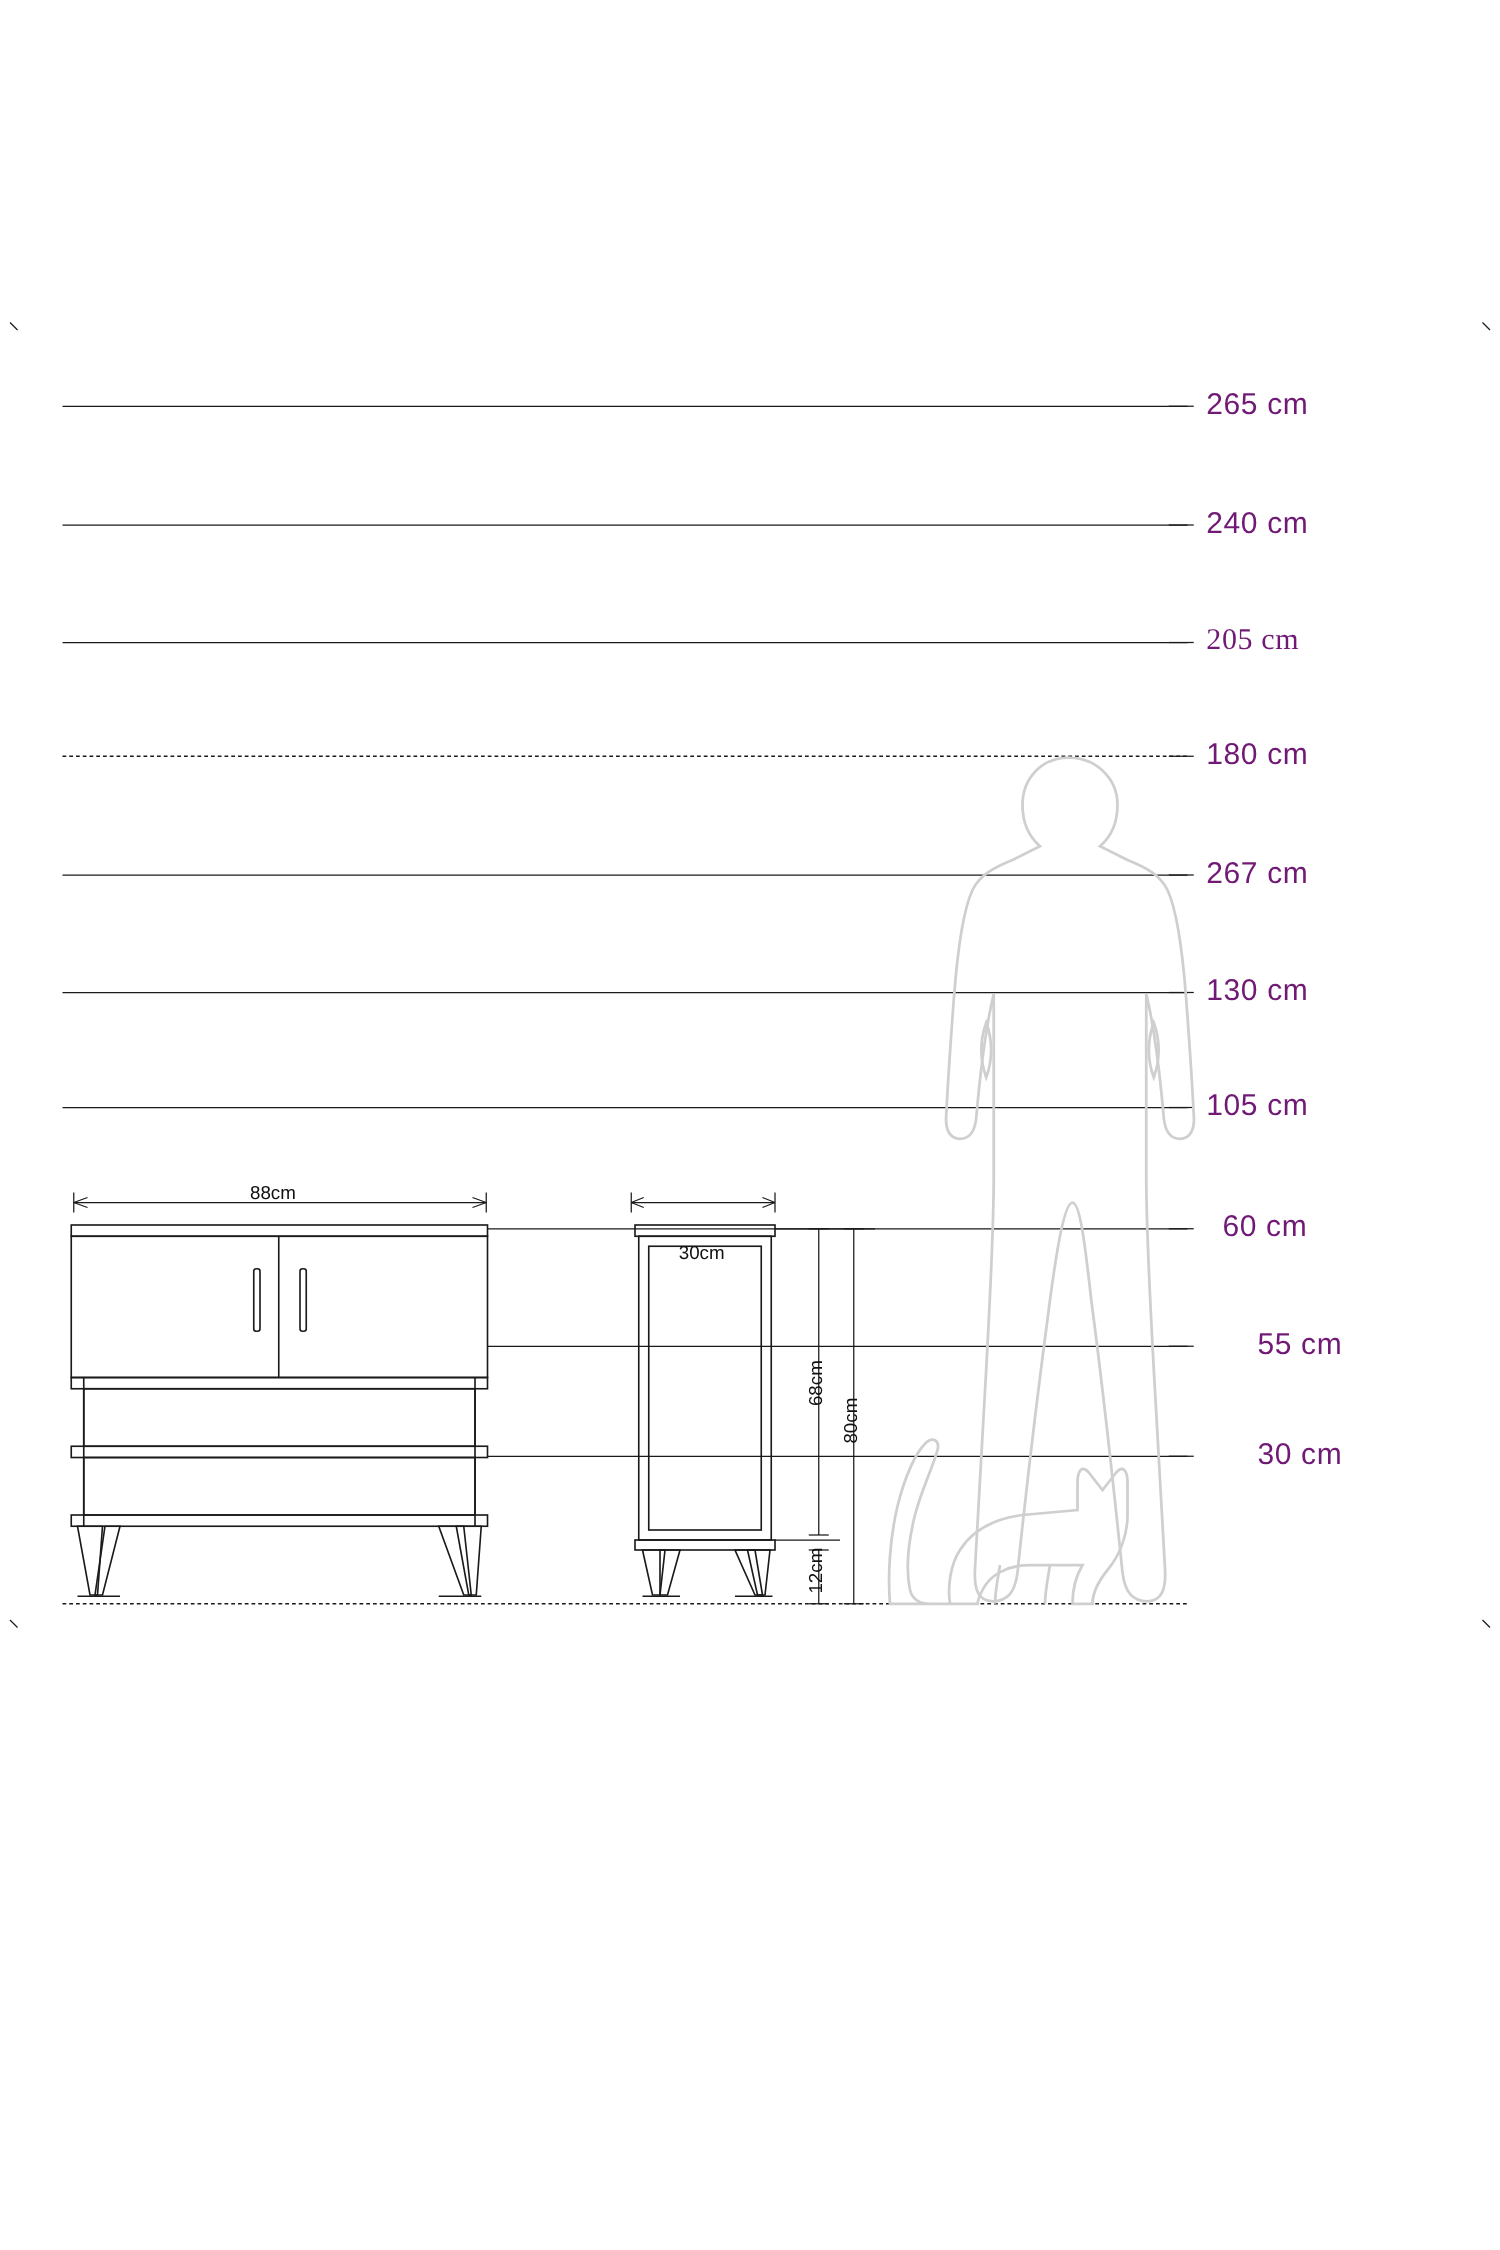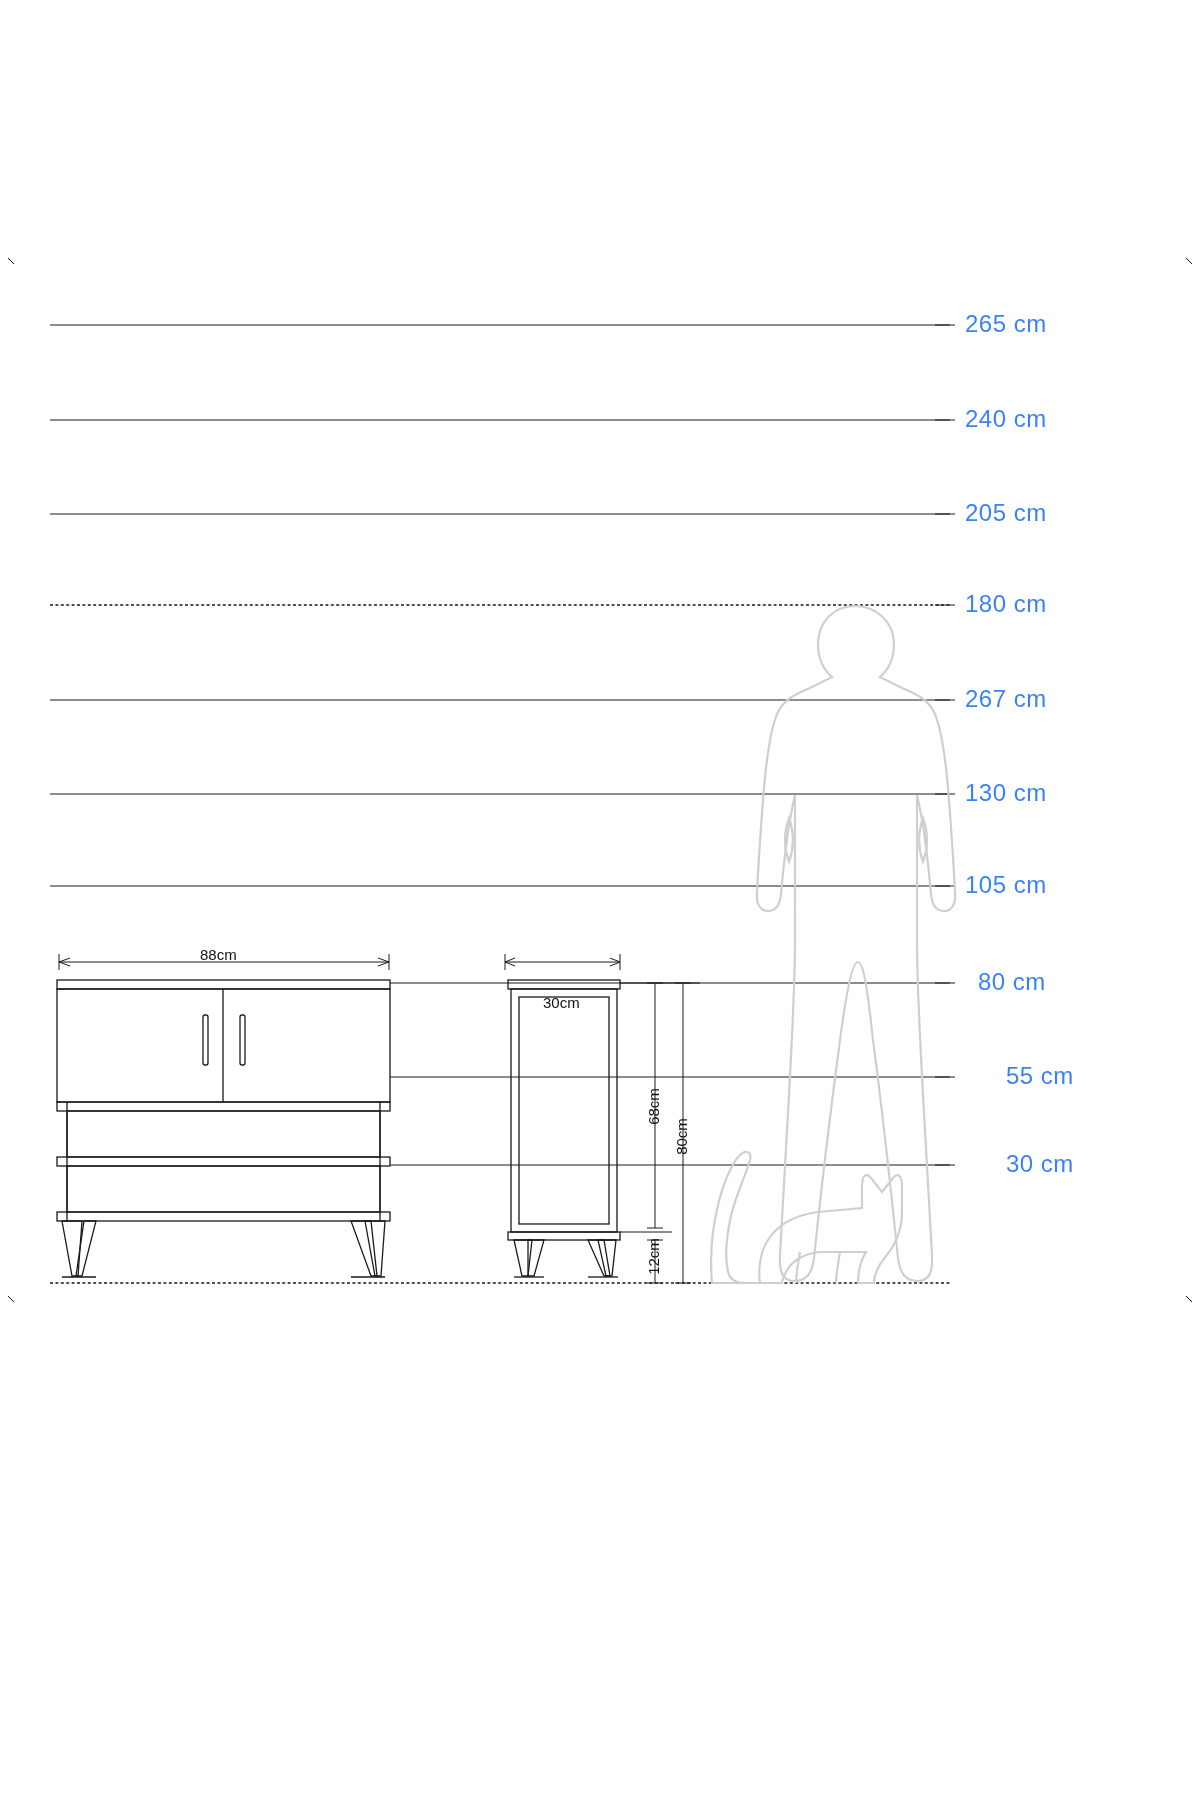"265 cm" .scale-label { color: #3b82f6 -> #701a75 }
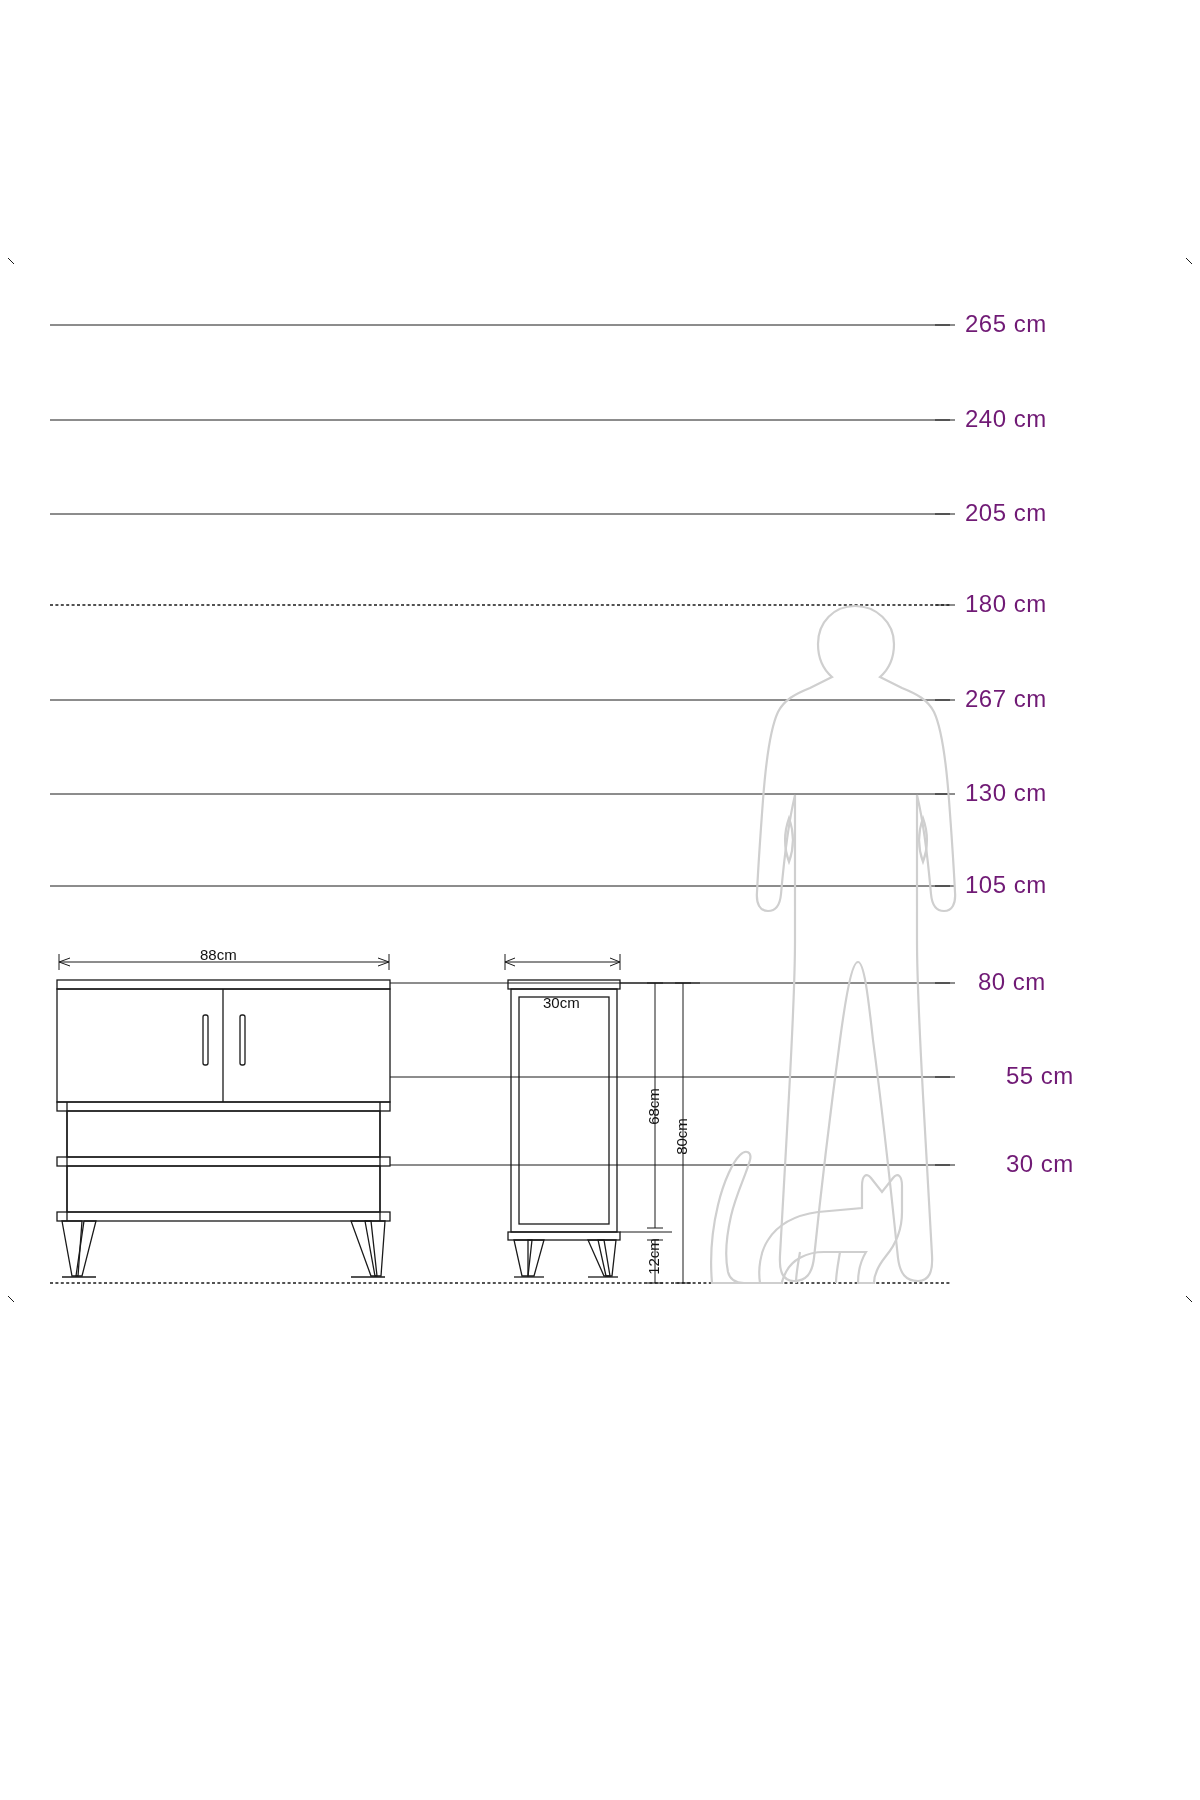"205 cm" div.scale-label { font-family: none -> Liberation Serif, serif }
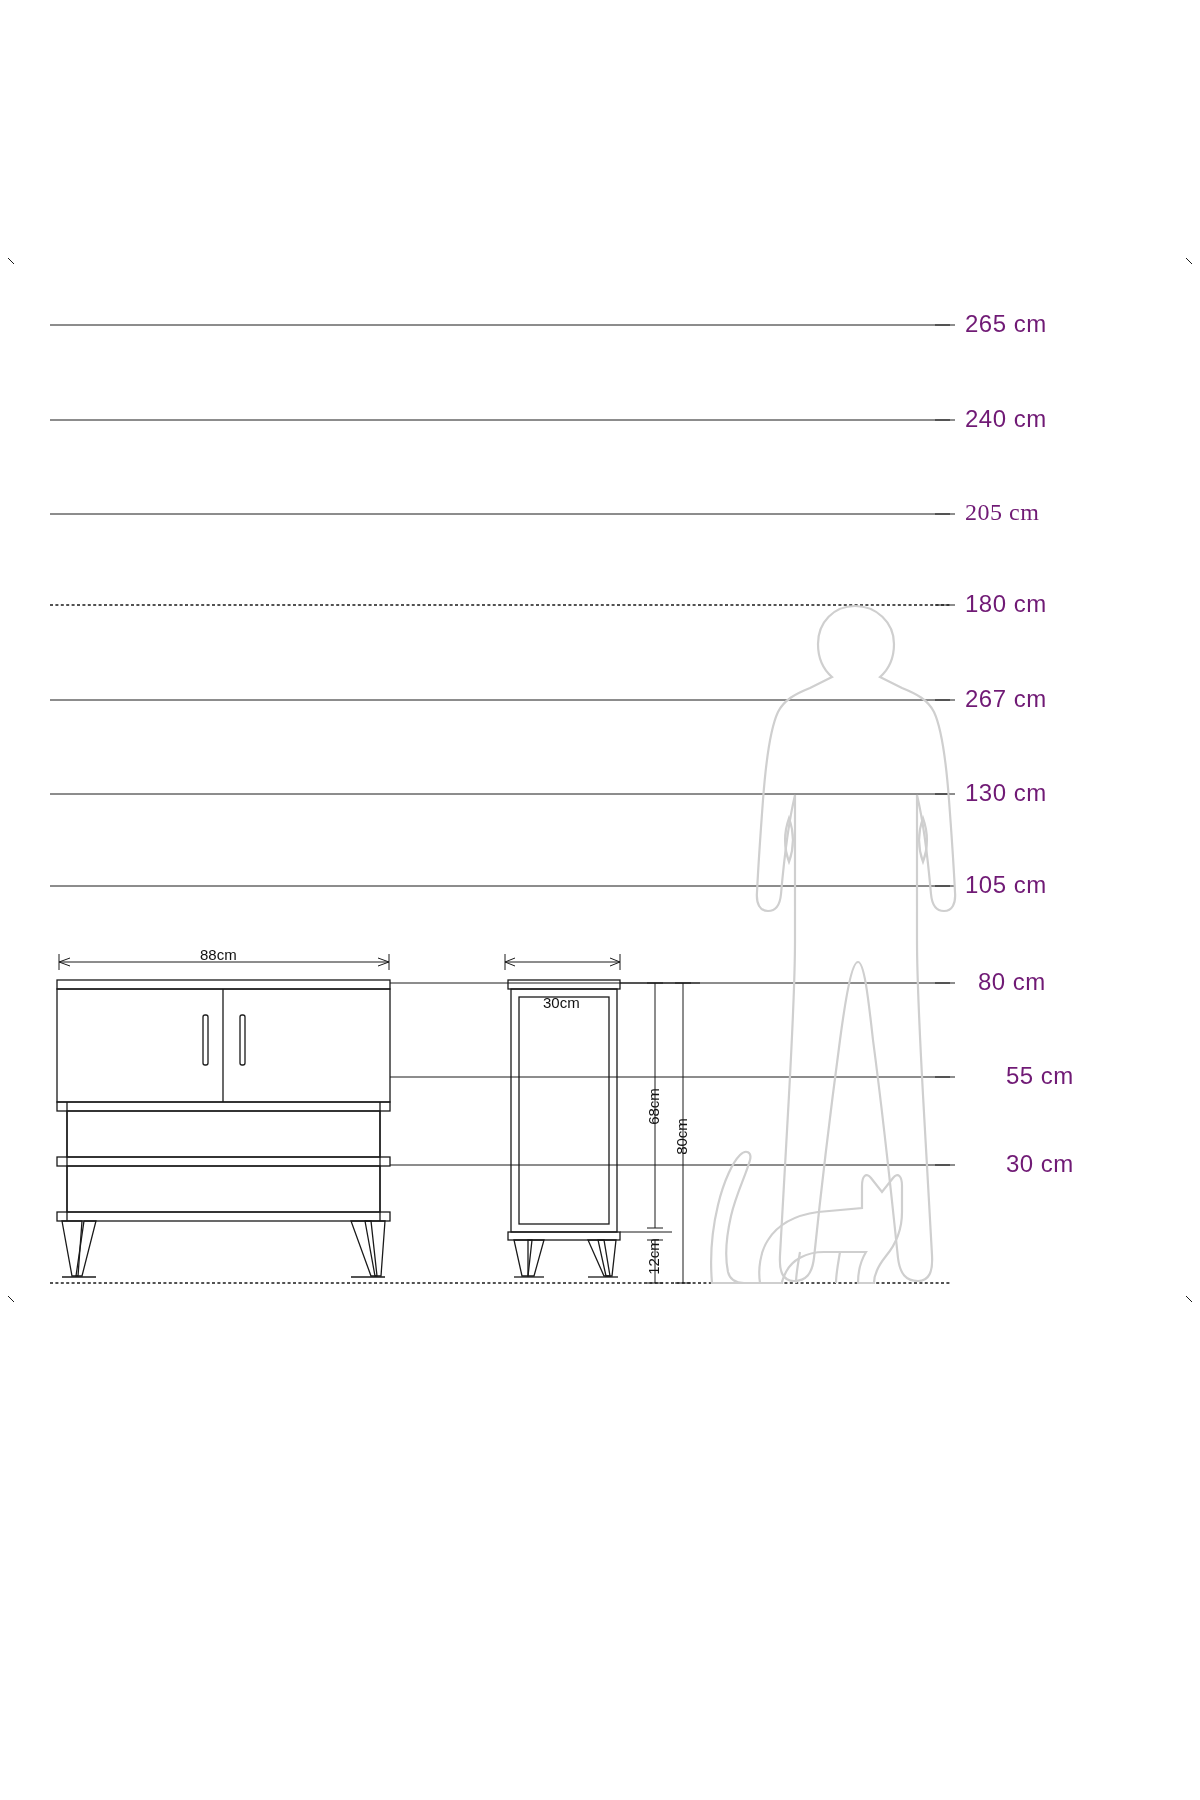"80 cm" div.scale-label { text: 80 -> 60 }
